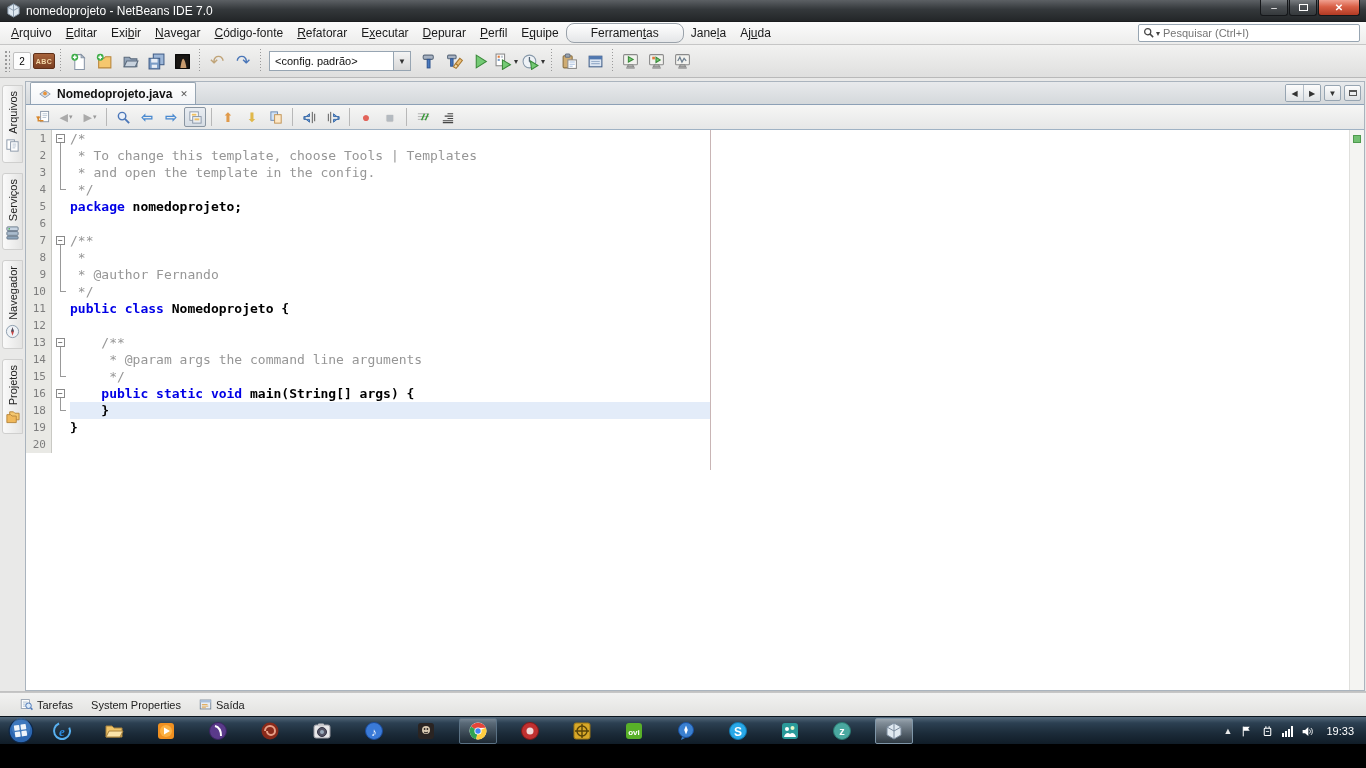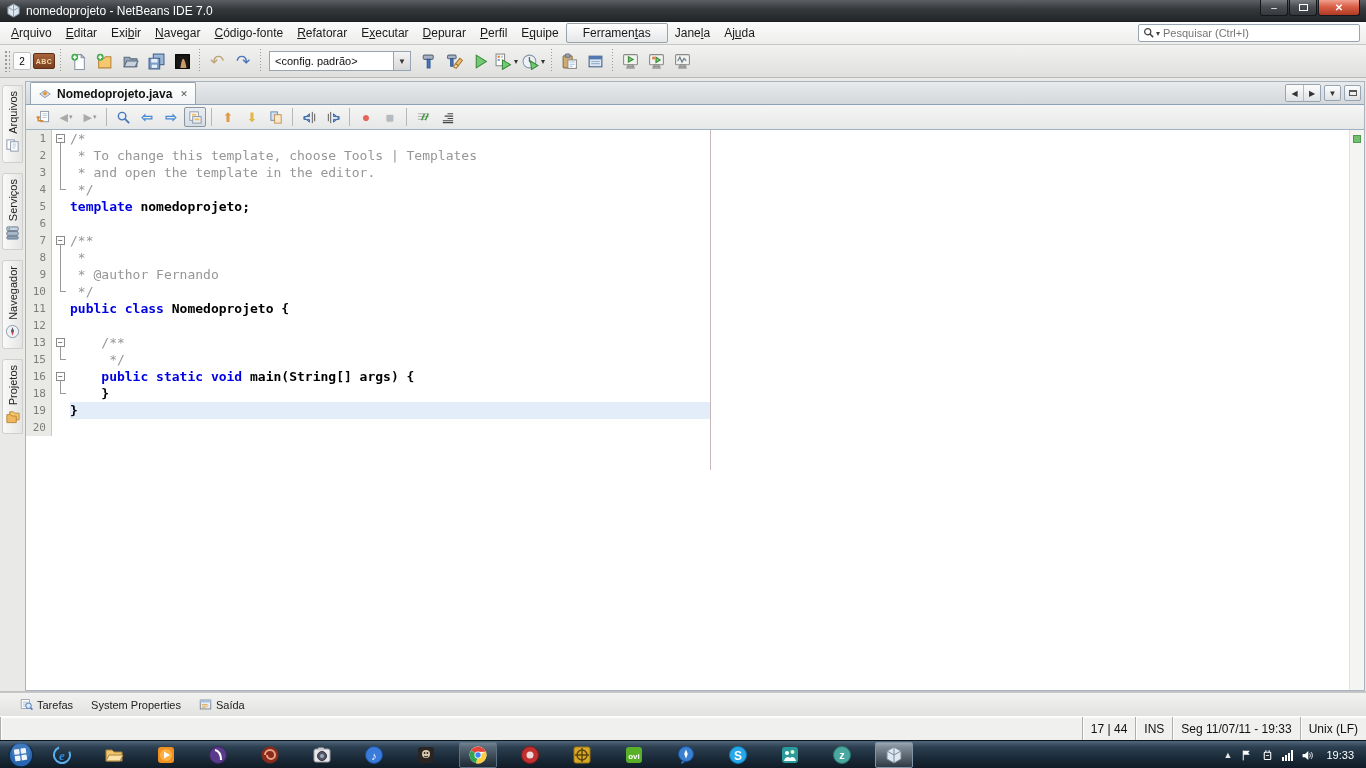"Ferramentas" .menu-item.hl { border-radius: 2px -> 8px; padding: 2px 16px -> 2px 24px }
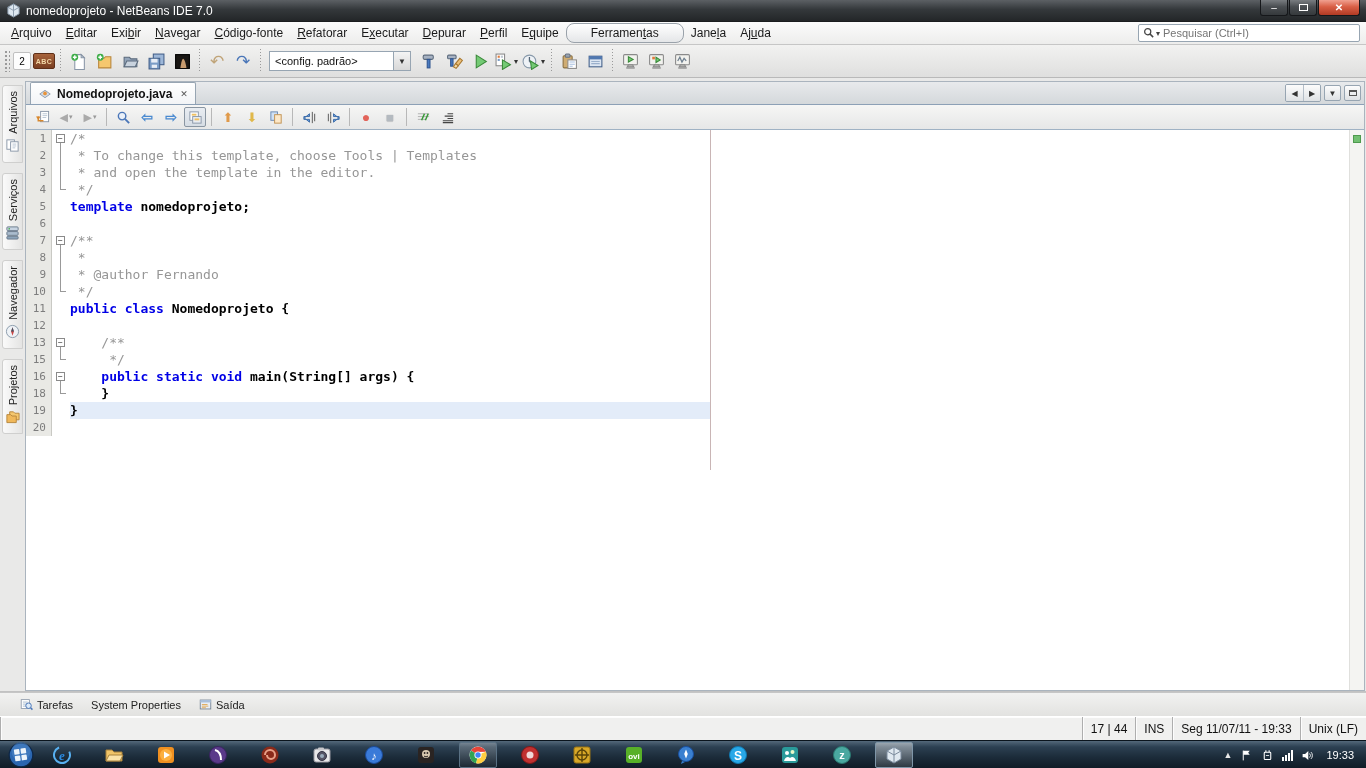"* and open the template" span.cm { text: editor -> config }
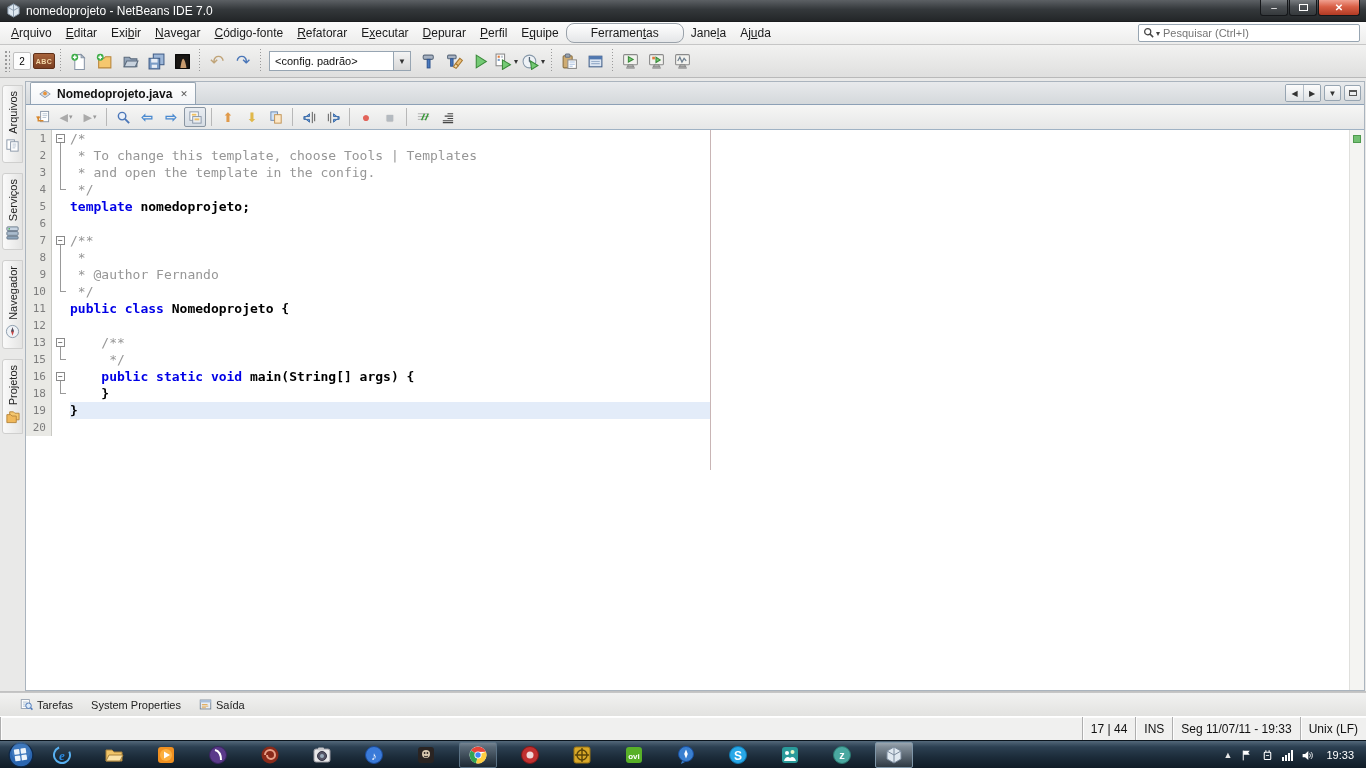"template" span.kw { text: template -> package }
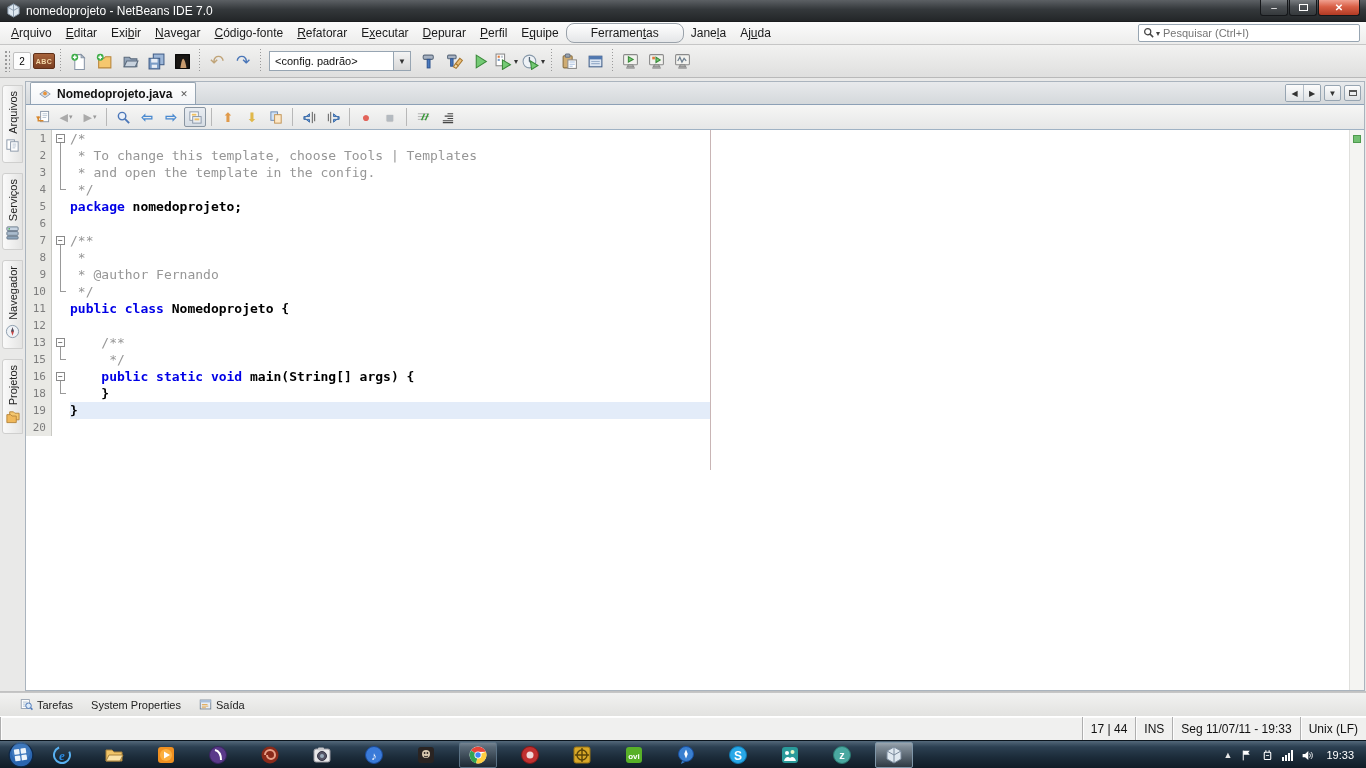"14" div.code-row { html: none -> <div> <span>14</span> <span> <span></span> </span> <span><span> * @param args the command line arguments</span></span> </div> }
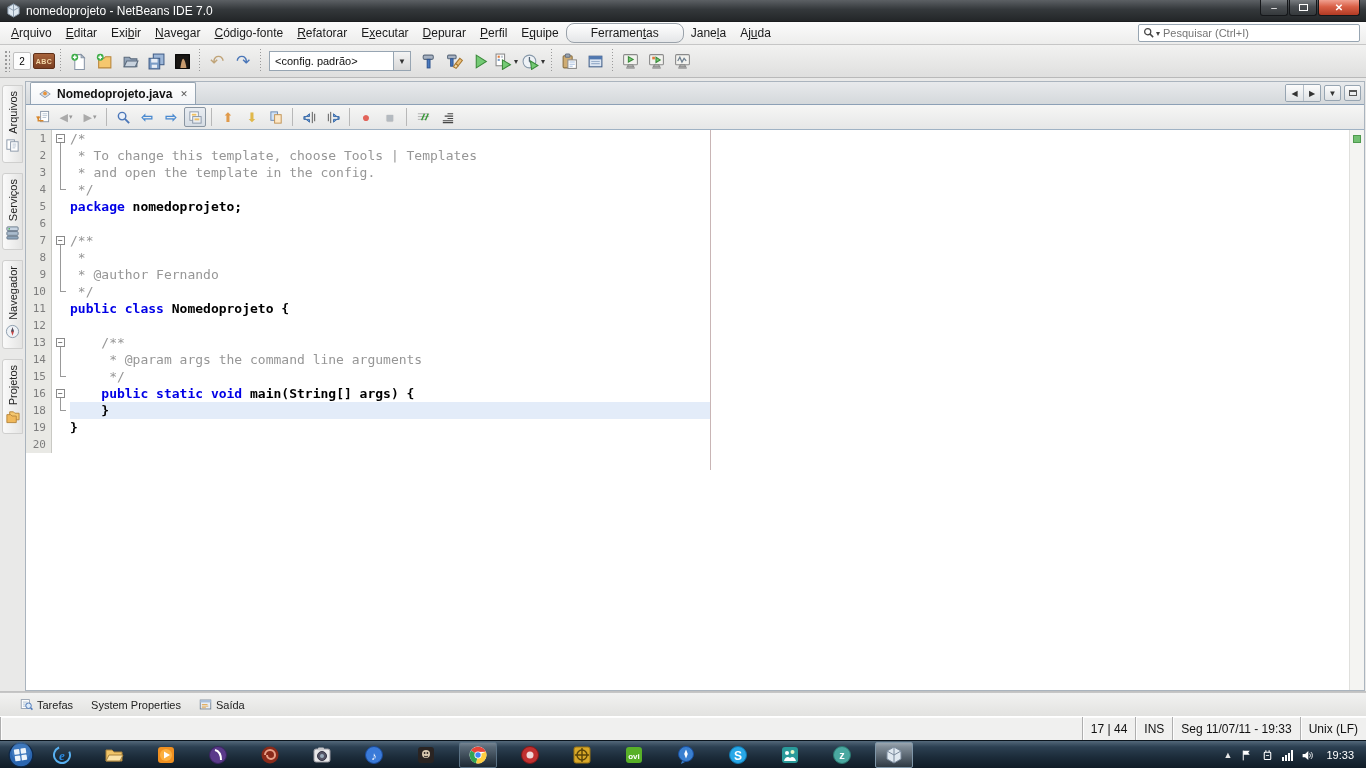"17 | 44" div.statusbar { html: <div> <div></div> <div>17 | 44</div> <div>INS</div> <div>Seg 11/07/11 - 19:33</div> <div>Unix (LF)</div> </div> -> none }
